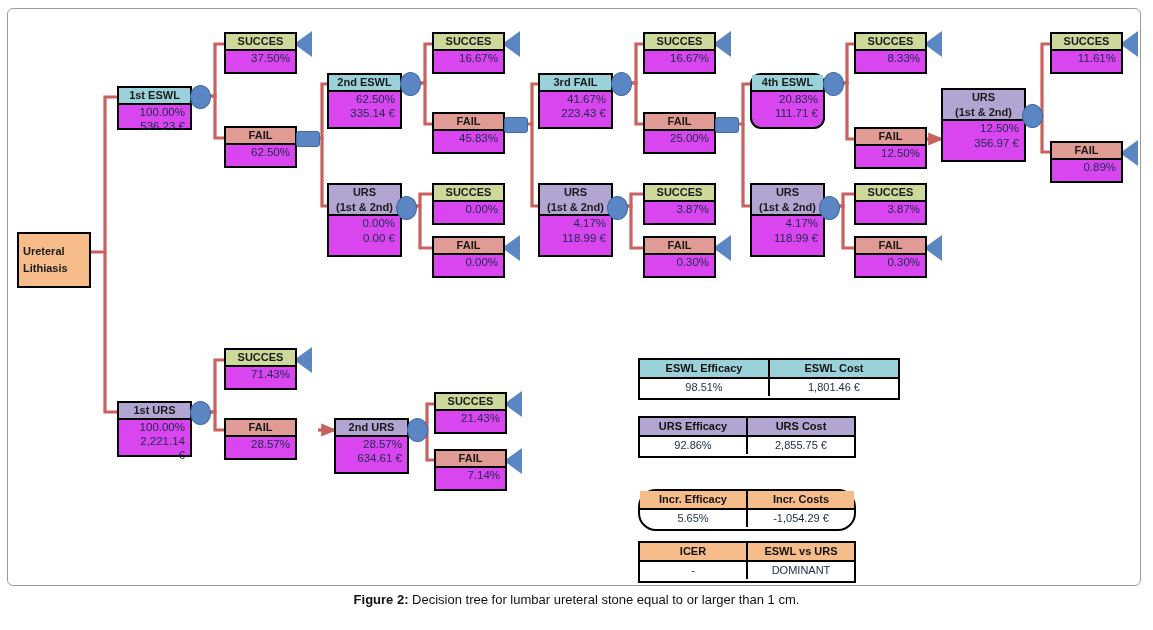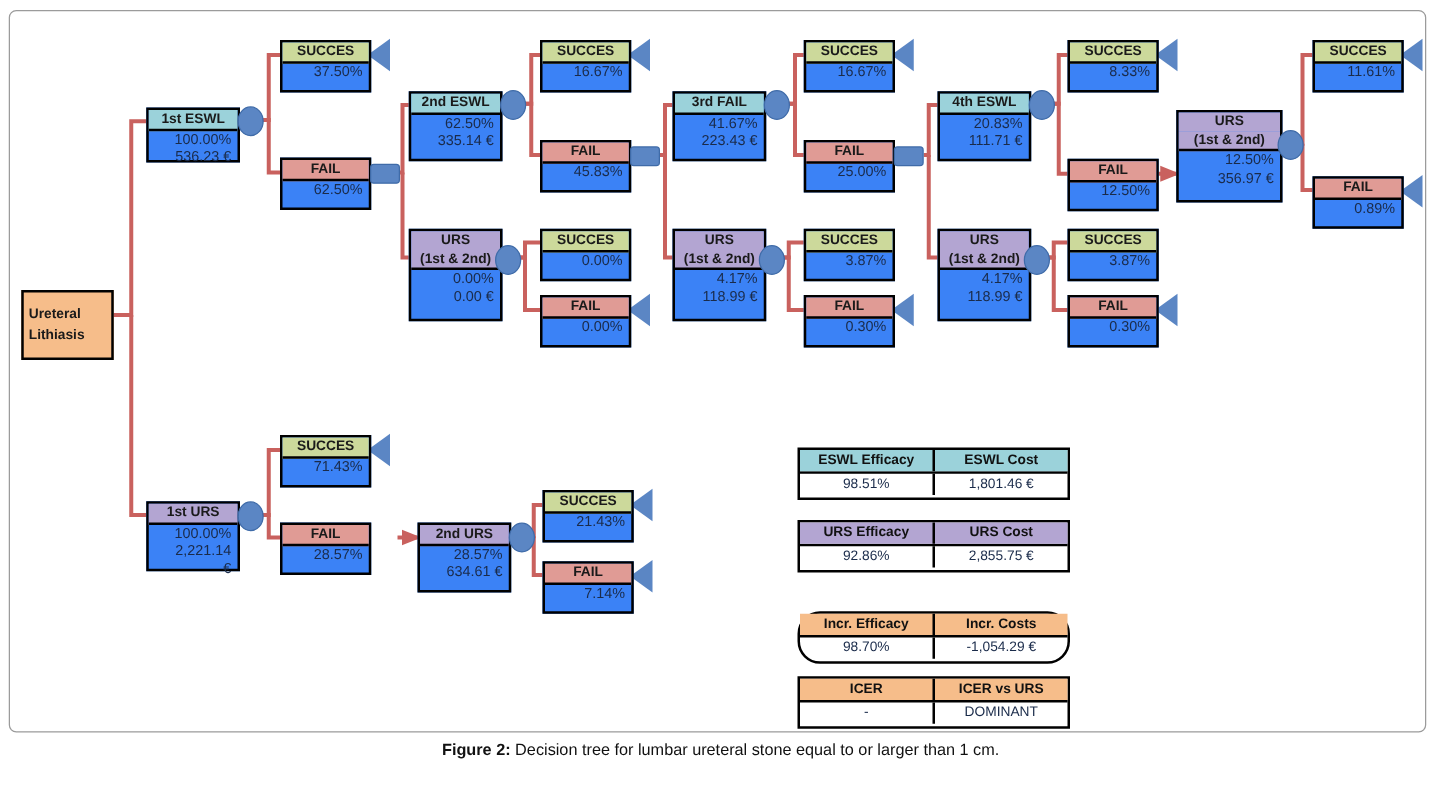"SUCCES" .node { background: #3b82f6 -> #d946ef }
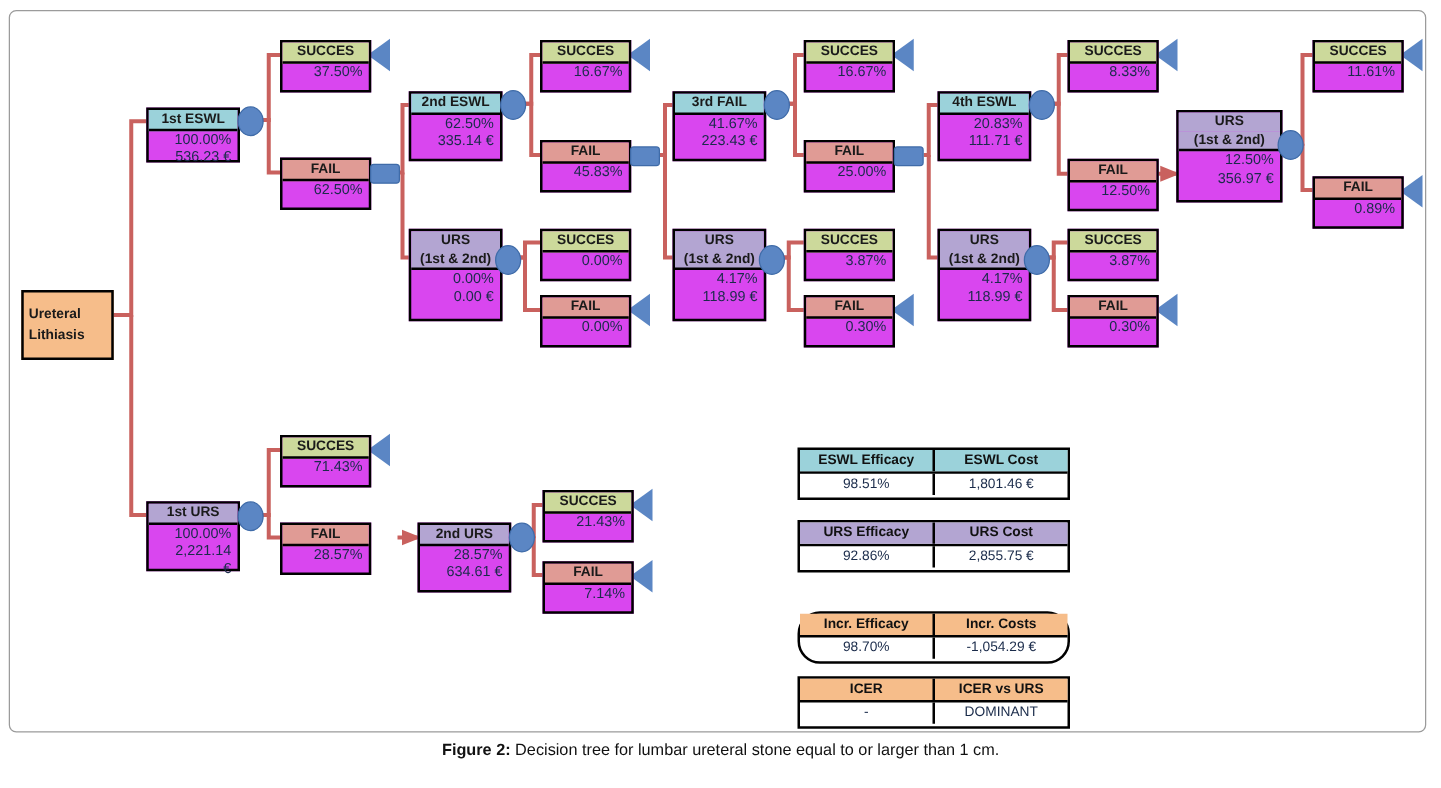"4th ESWL" div.node { border-radius: none -> 11px }
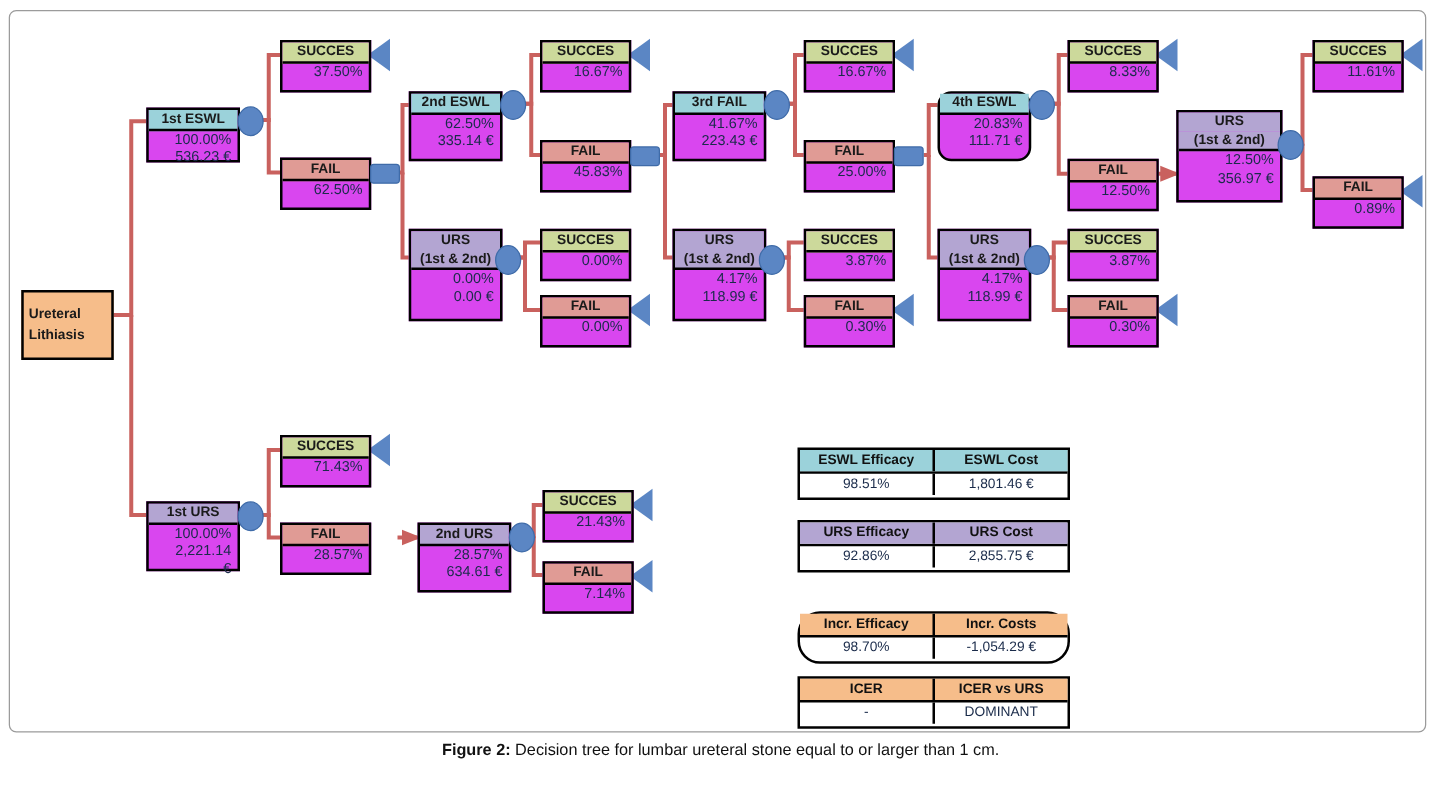"ESWL Efficacy" div.tbl { width: 218px -> 262px }
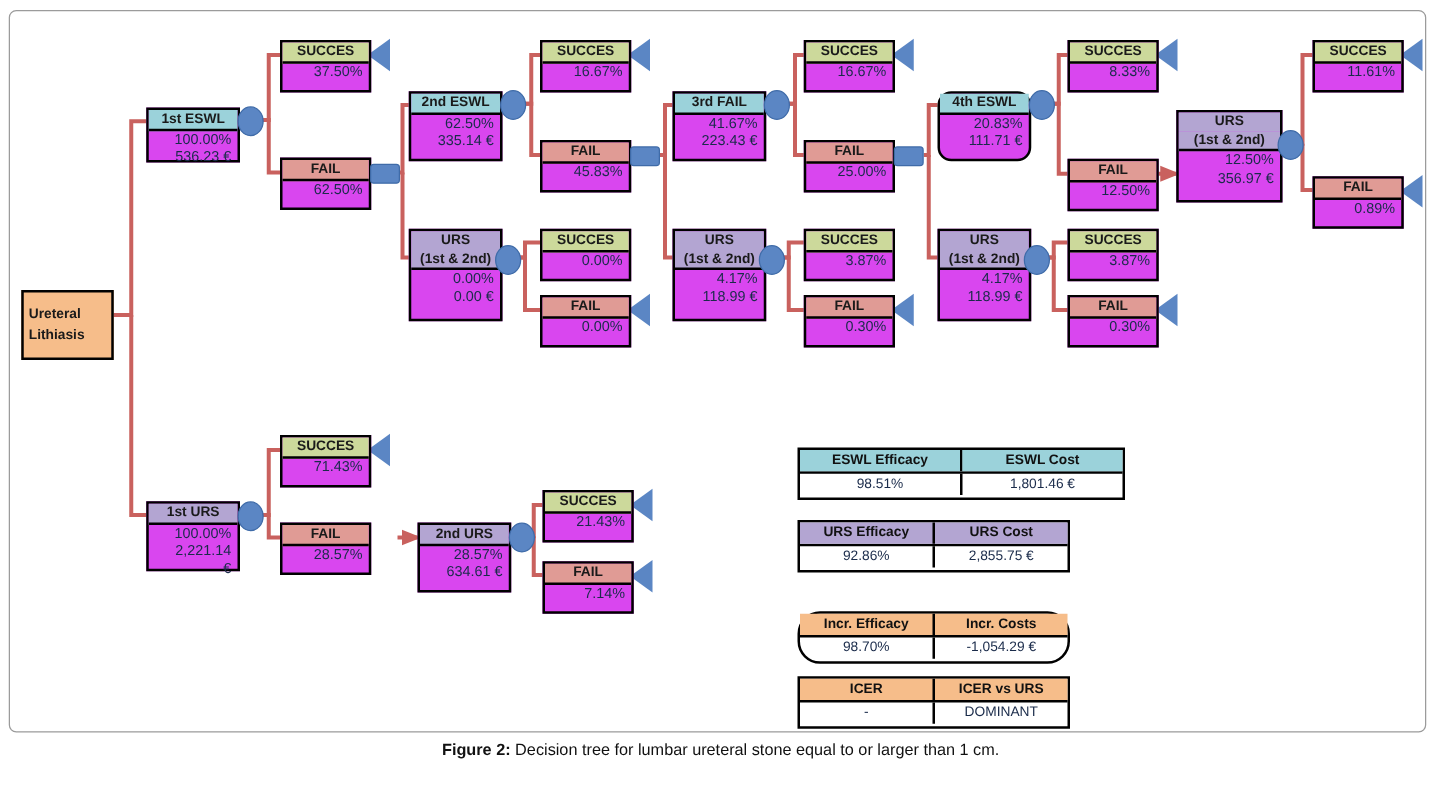"98.70%" div.td { text: 98.70% -> 5.65% }
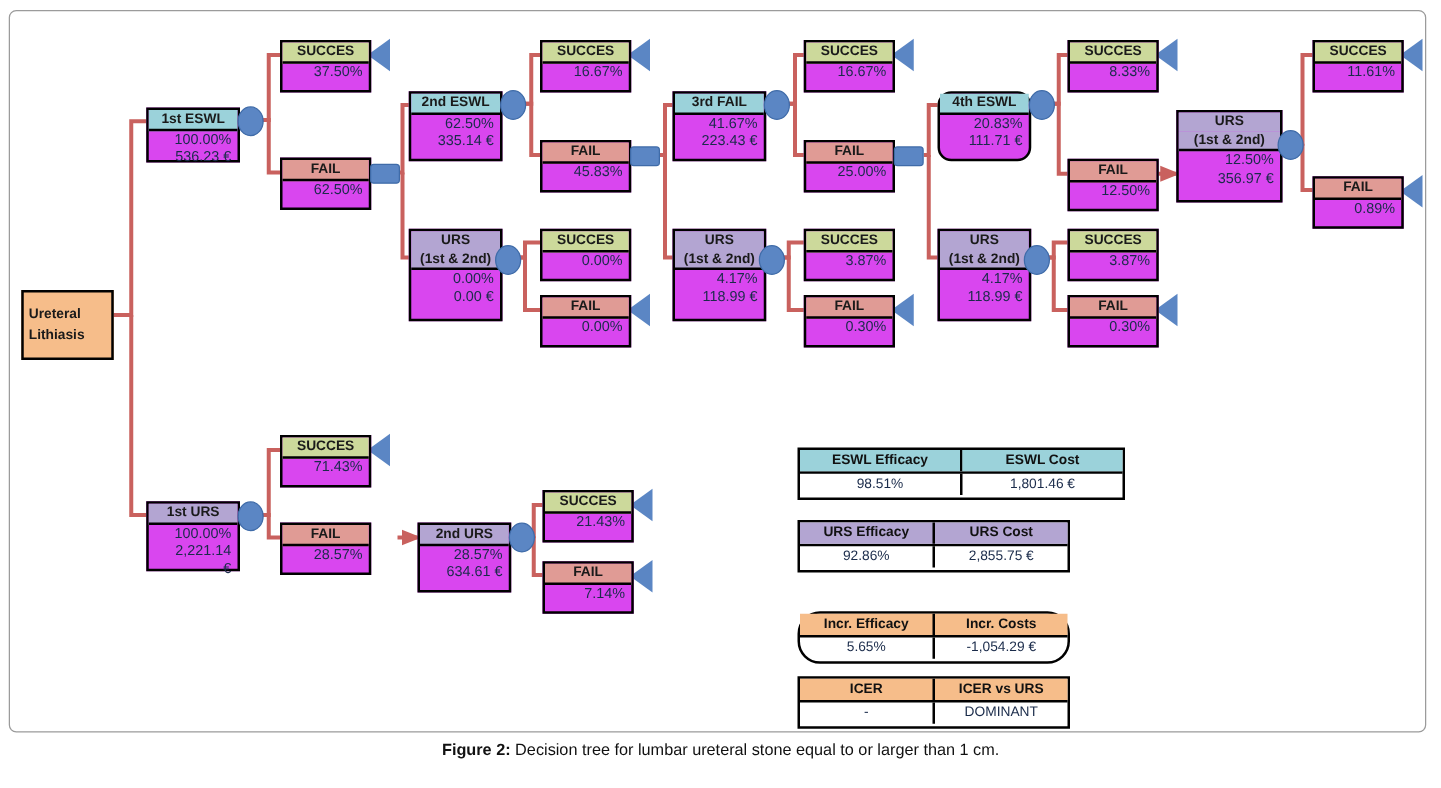"ICER vs URS" div.td { text: ICER -> ESWL }
